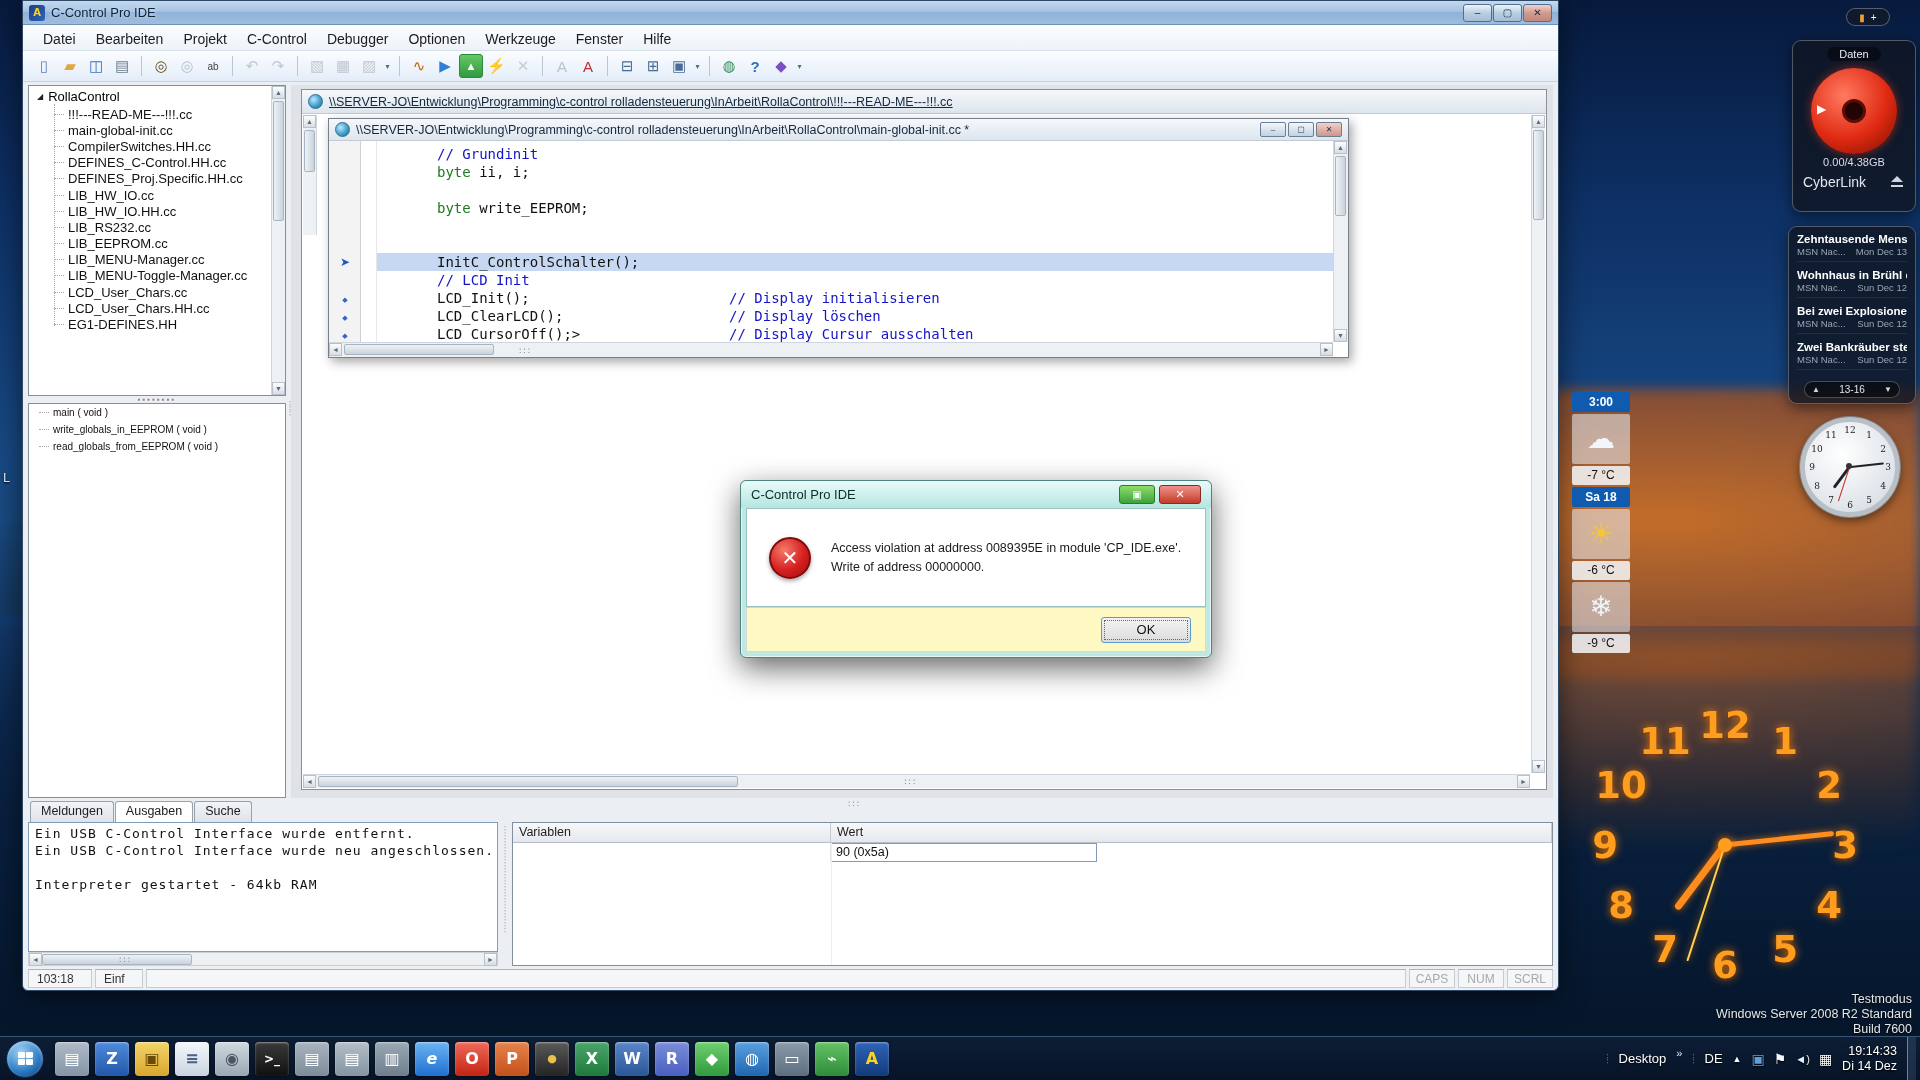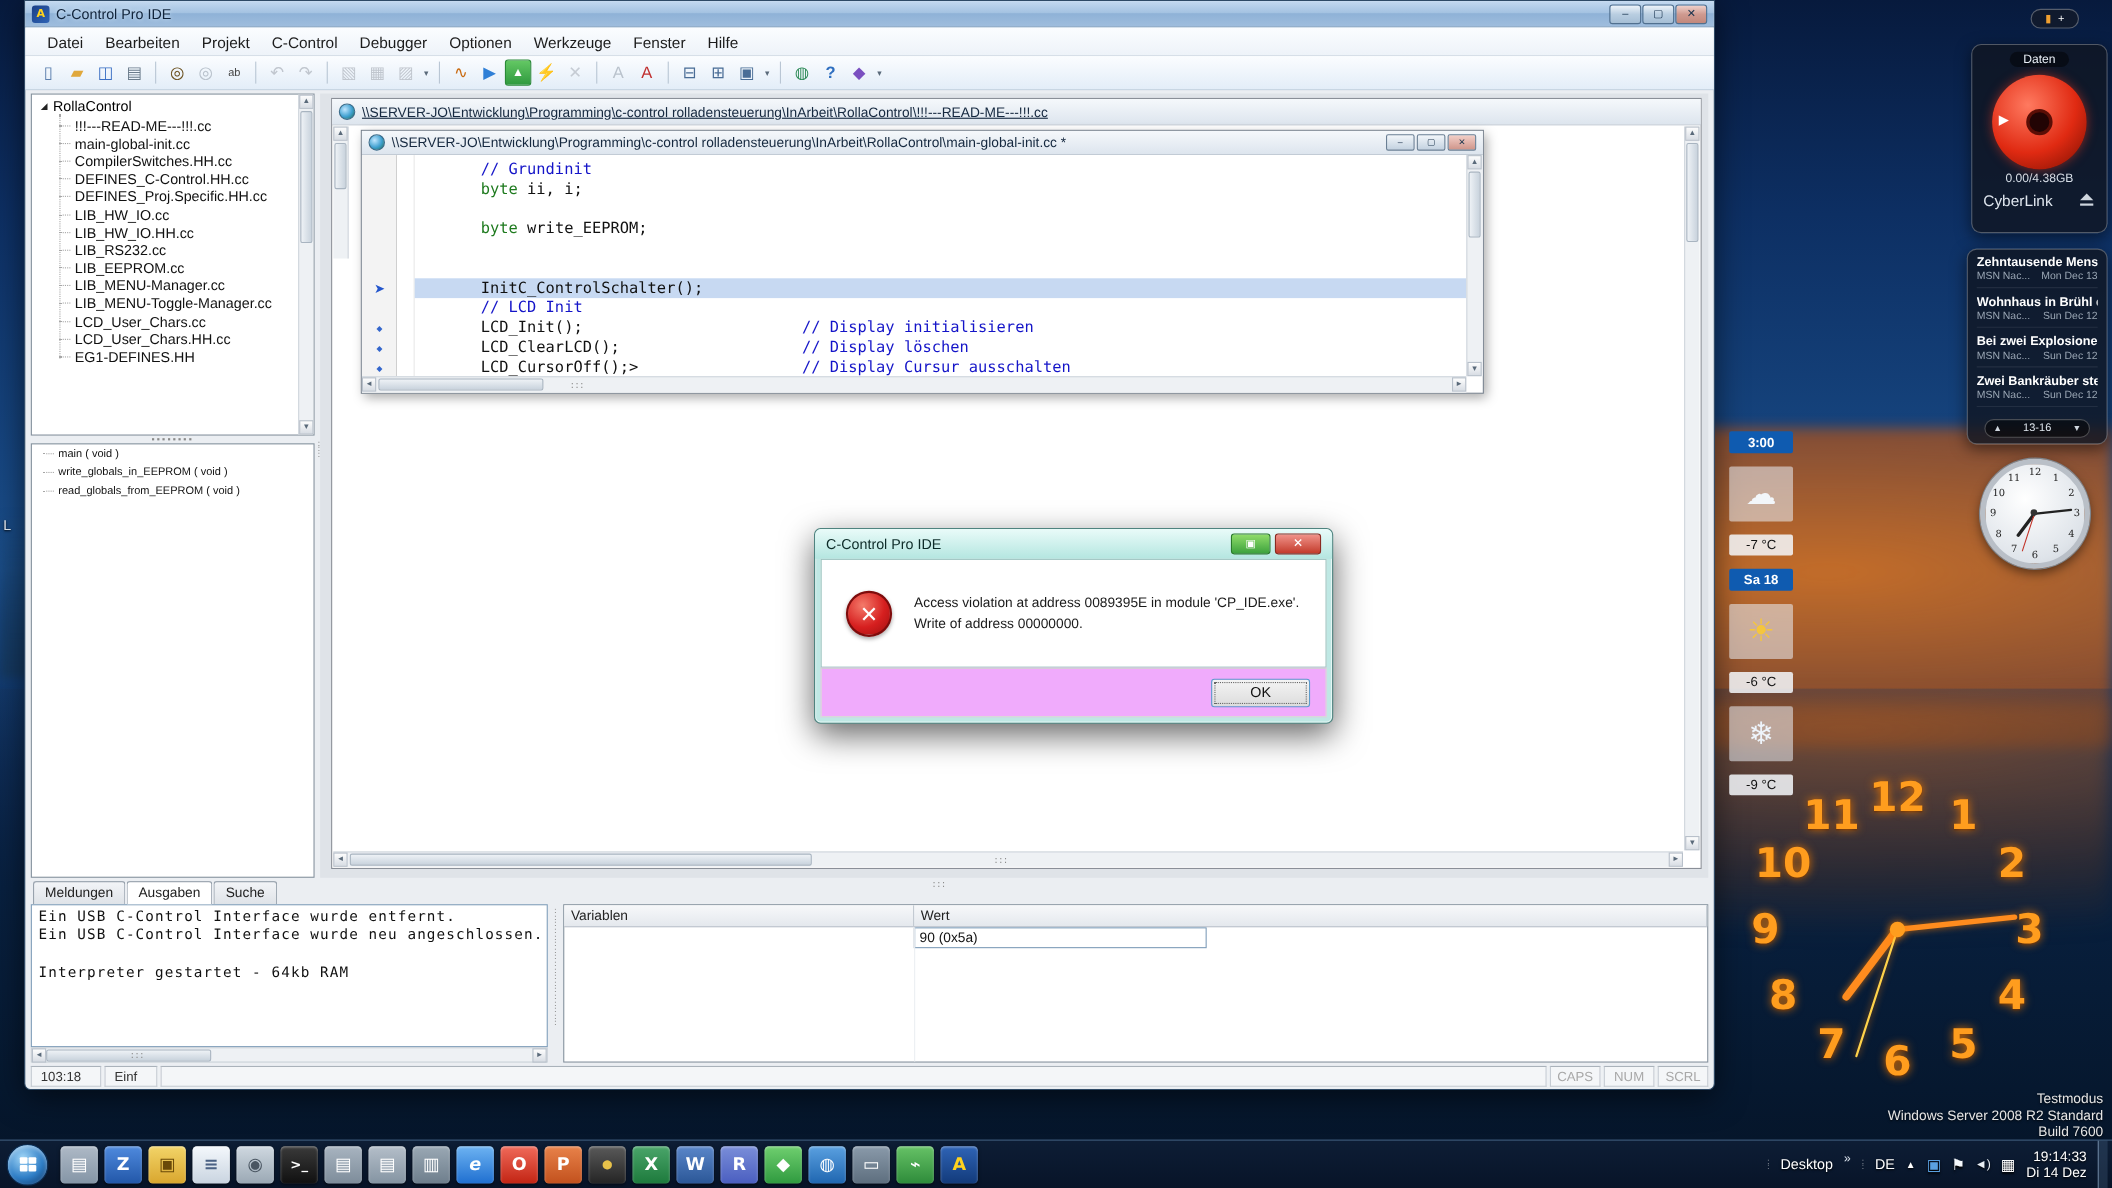"3:00" .wcell { margin-bottom: 12px -> 2px }
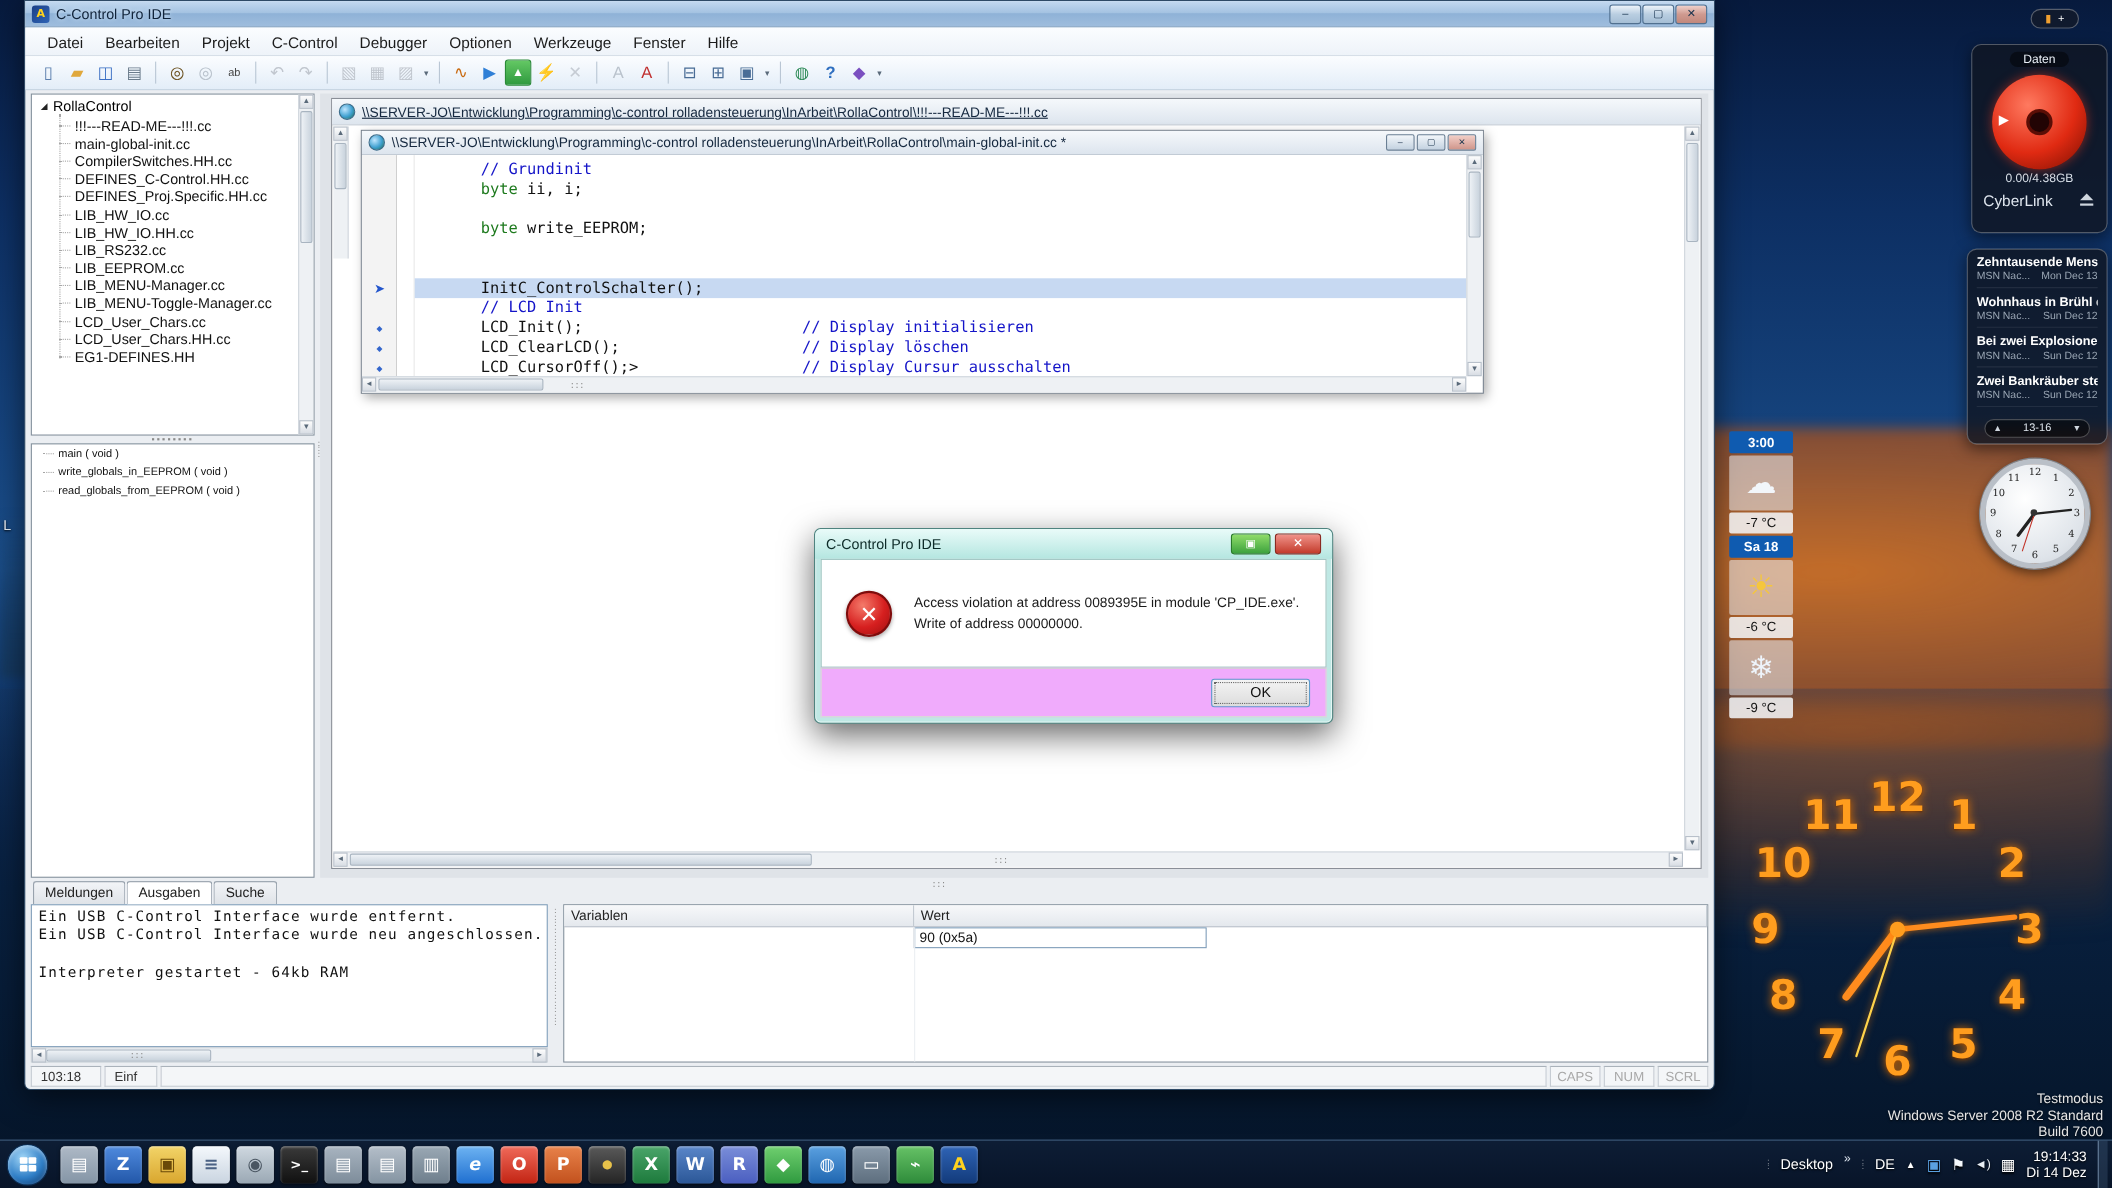"OK" .dfoot { background: #f0abfc -> #fef9c3 }
